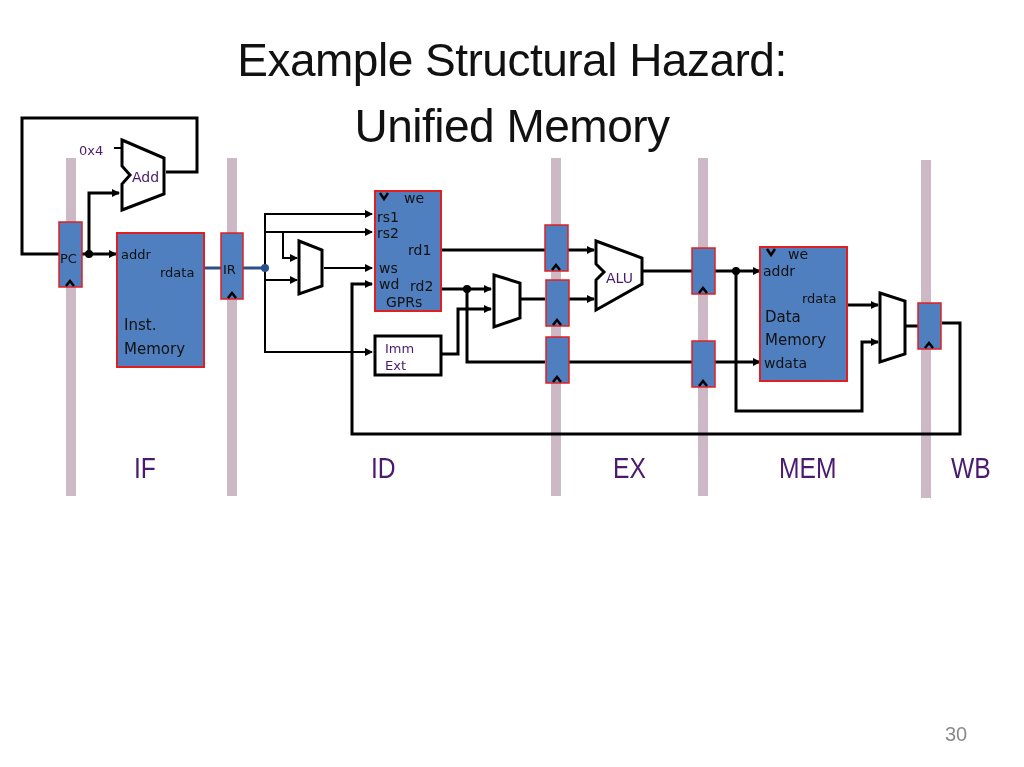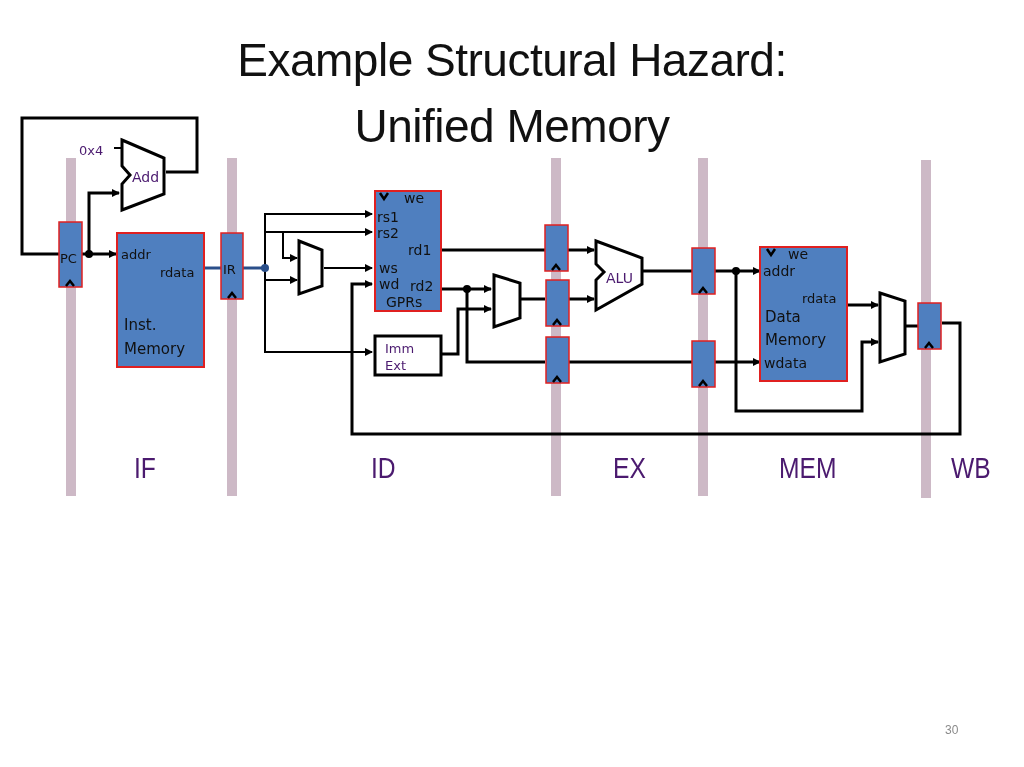"30" .pageno { font-size: 12px -> 20px }
